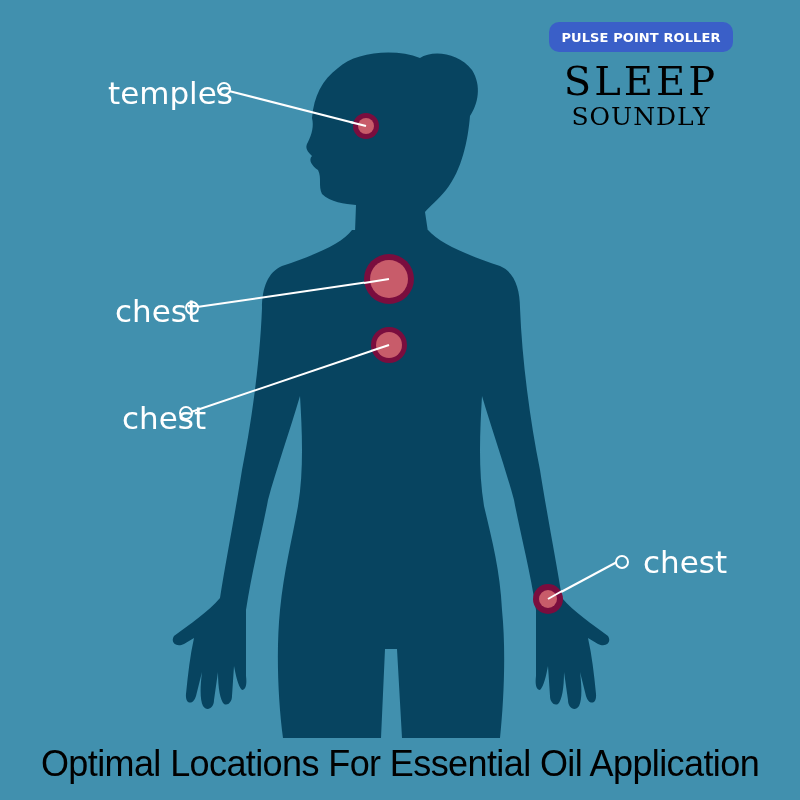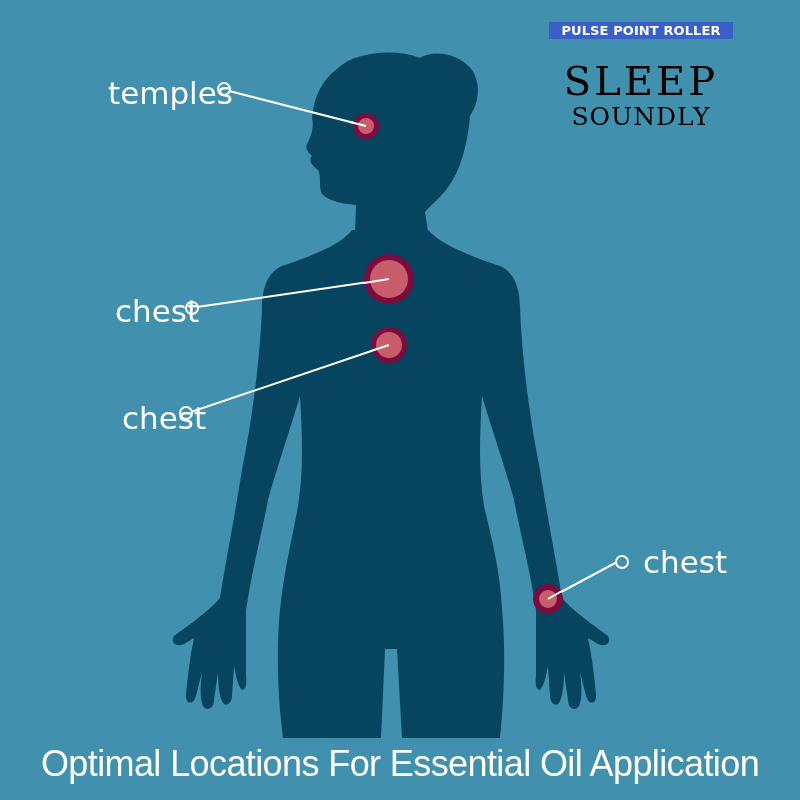"PULSE POINT ROLLER" .badge { border-radius: none -> 10px; height: 17px -> 30px }
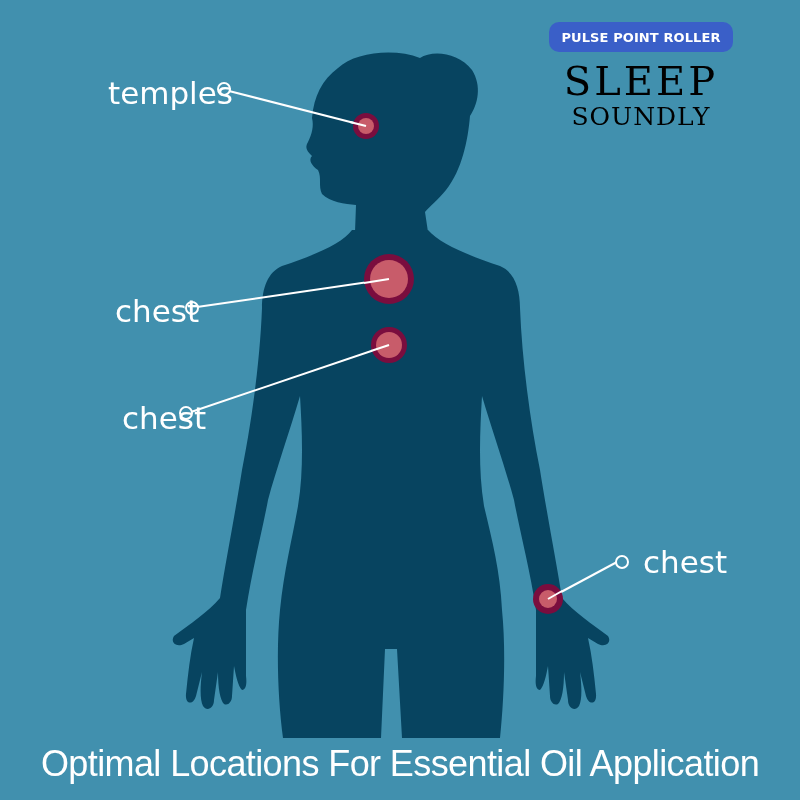"Optimal Locations For Essential Oil" .caption { color: #ffffff -> #000000 }
